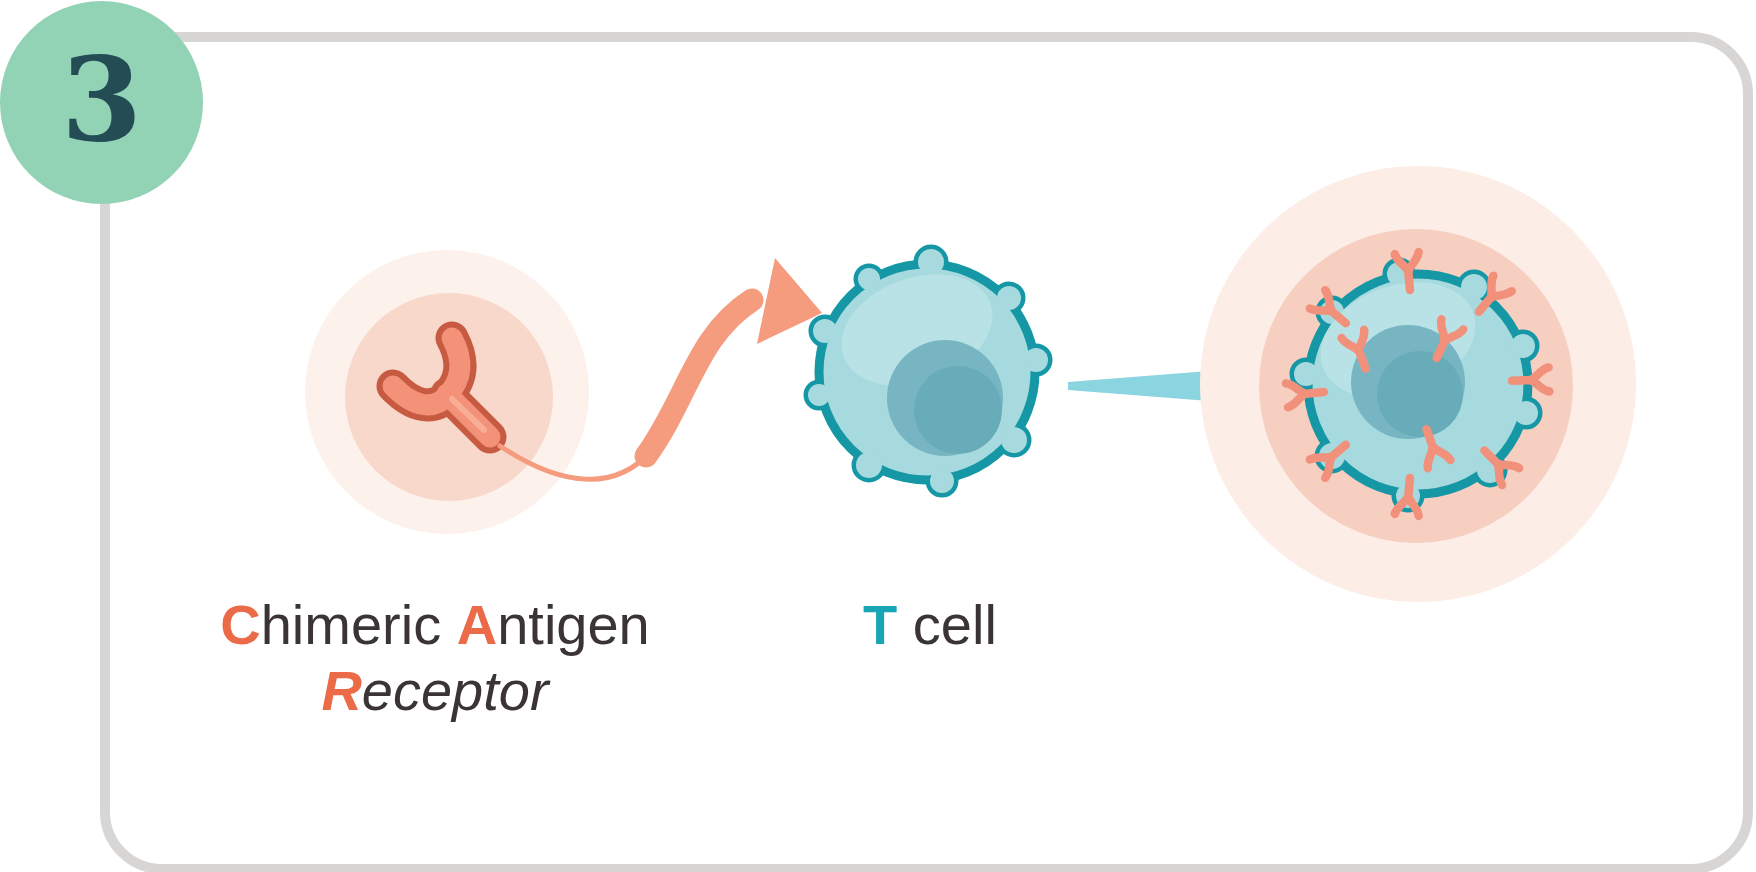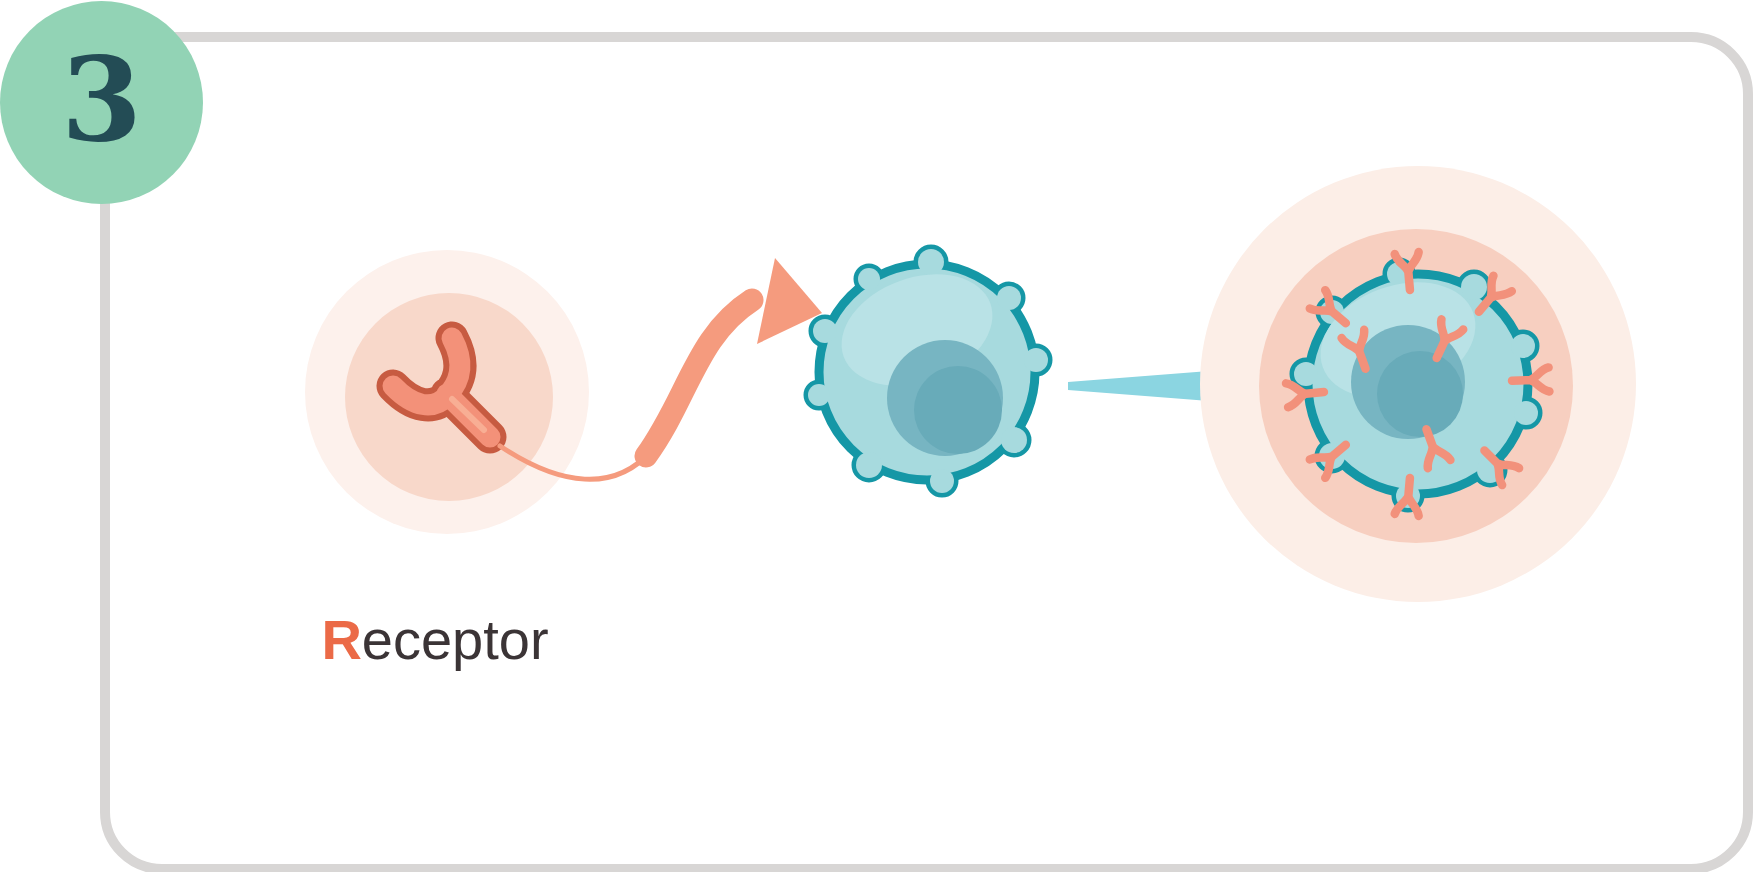"Chimeric Antigen" div { html: none -> <div><span>C</span><span>himeric </span><span>A</span><span>ntigen</span></div> }
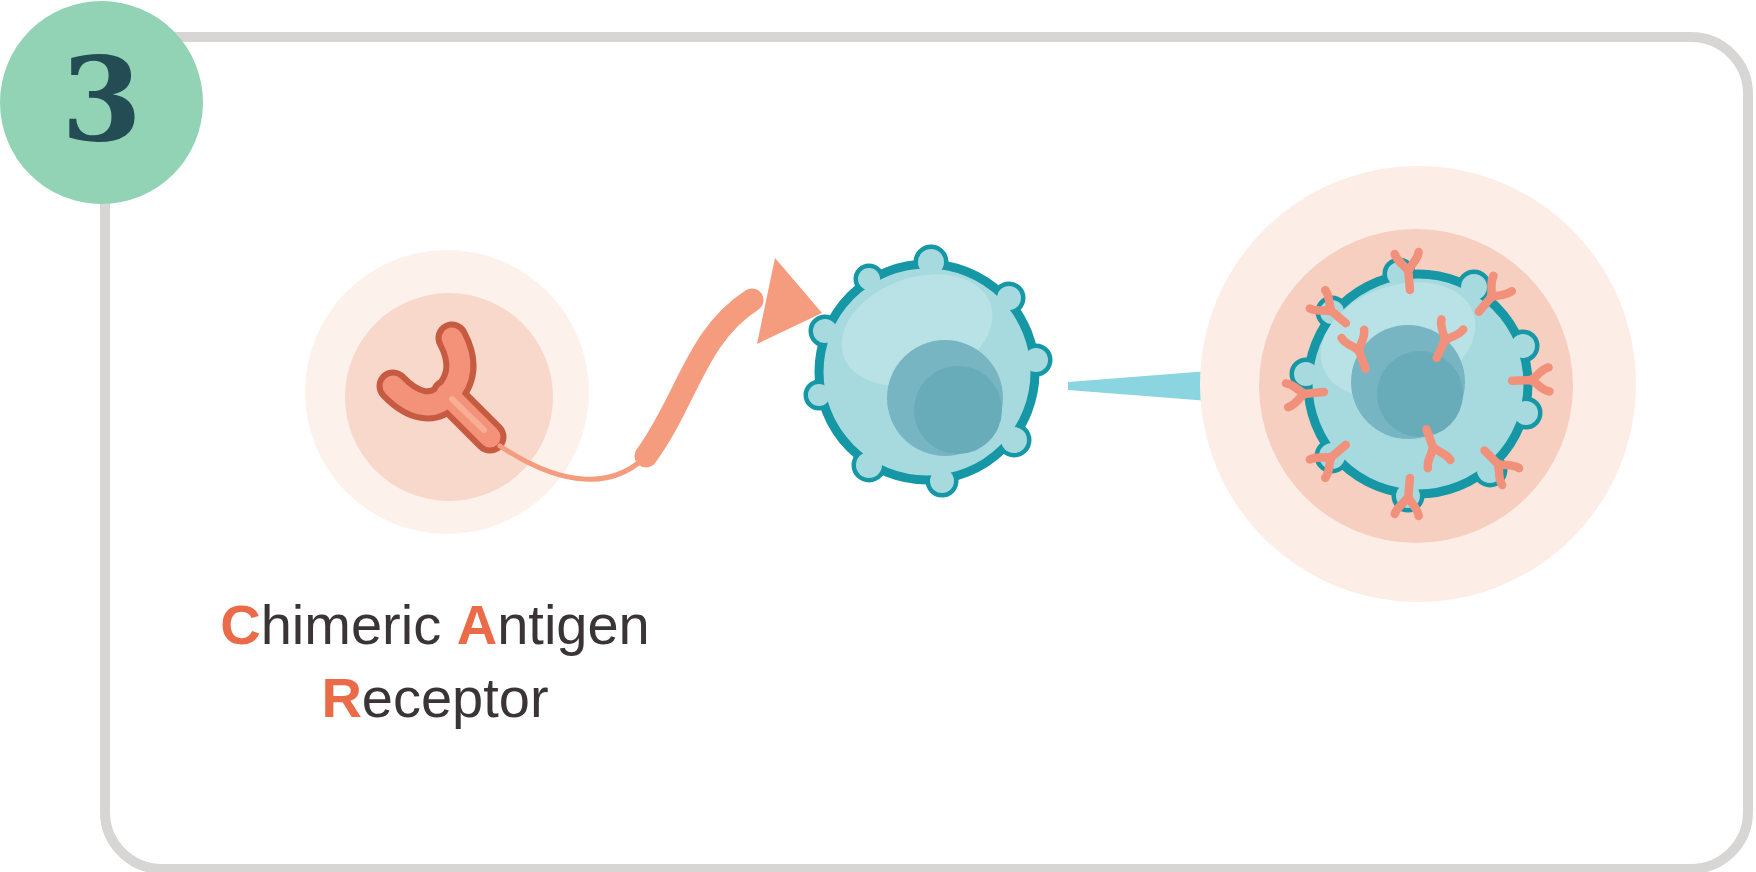"T cell" div.label { html: none -> <div> <span>T</span><span> cell</span> </div> }
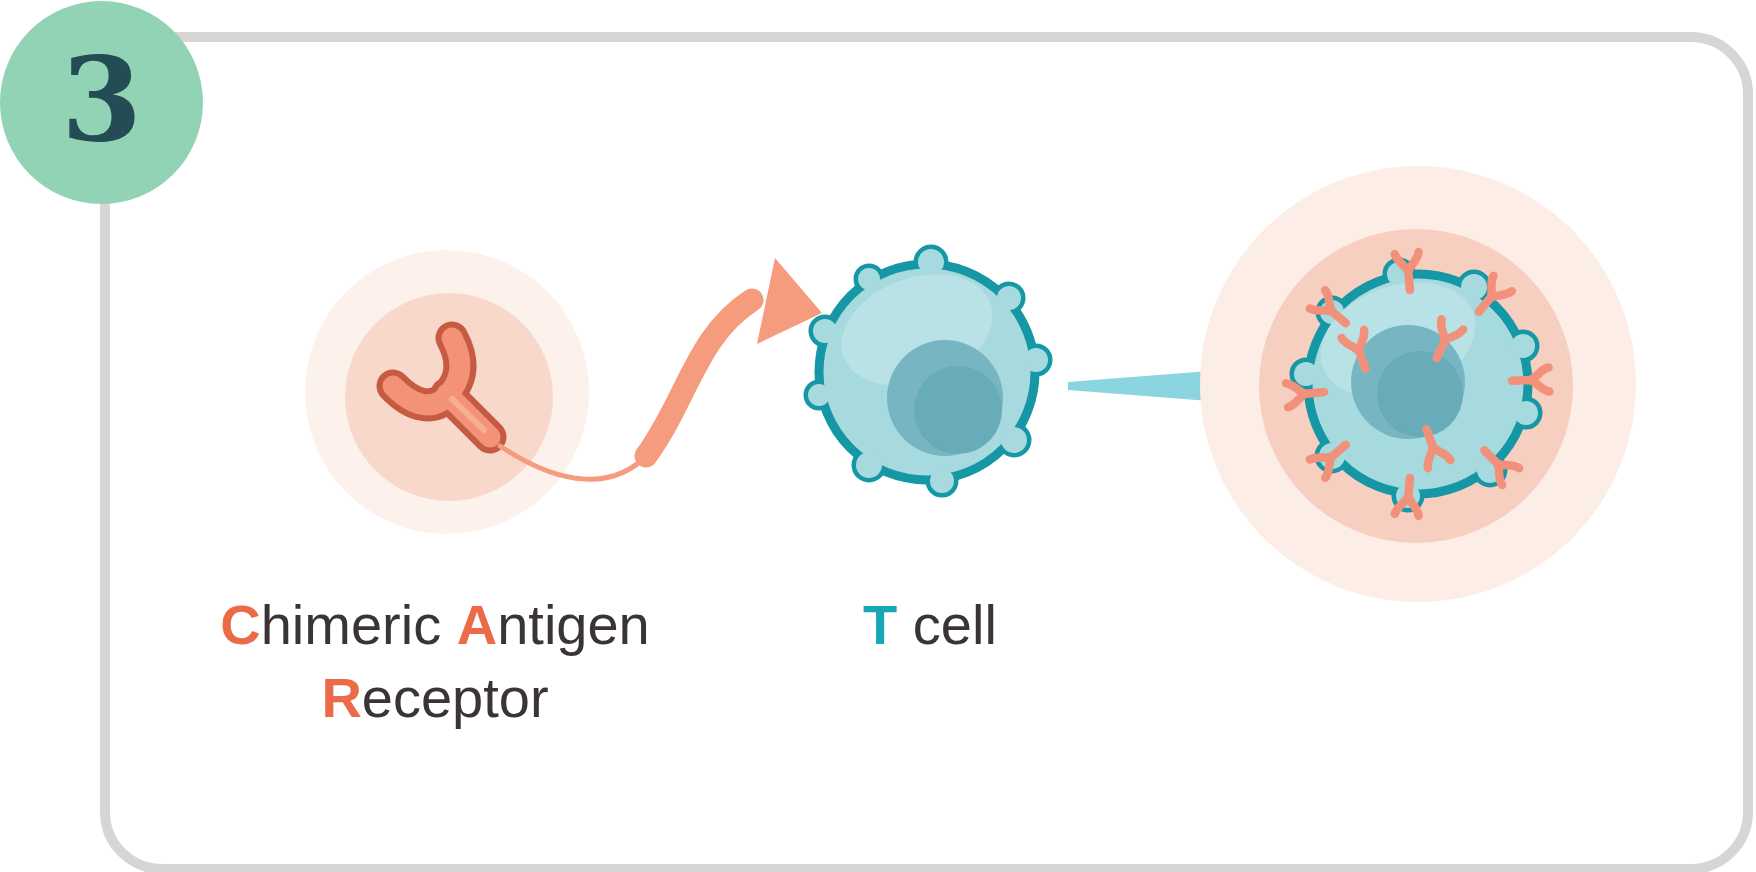"Receptor" .label .line2 { font-style: none -> italic; margin-top: 15px -> 8px }
